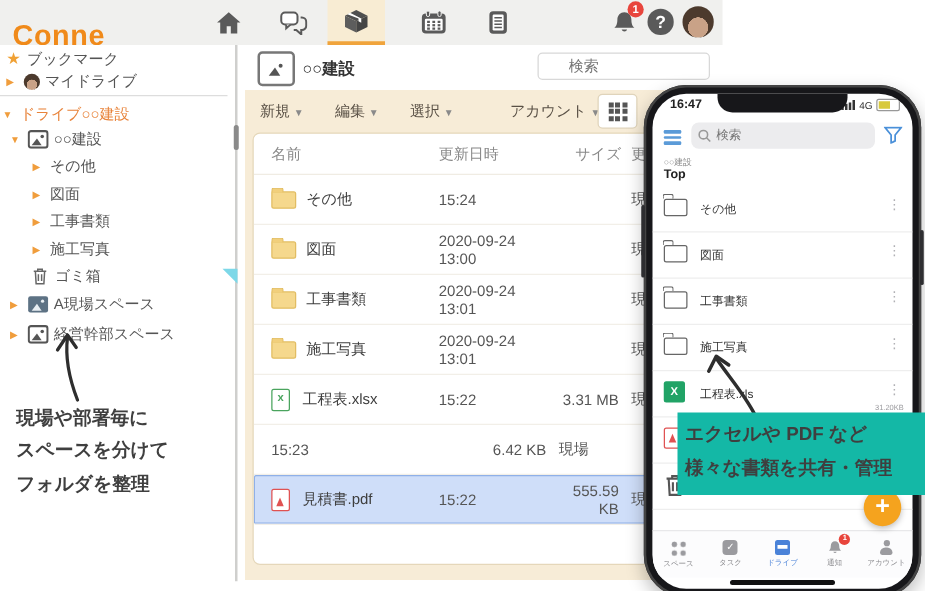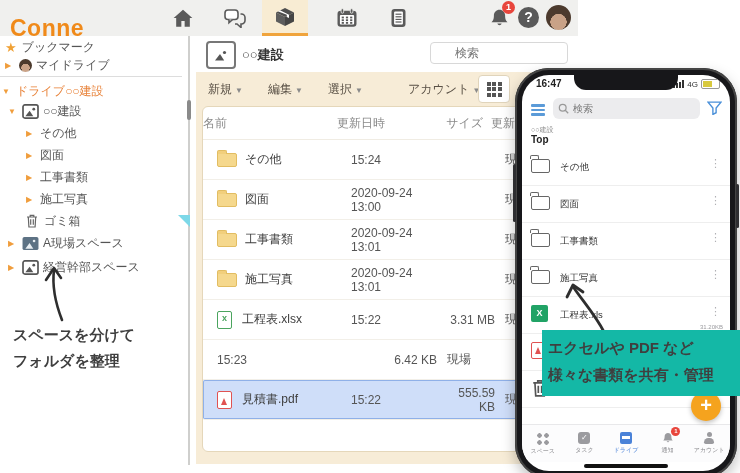"名前" .thead { padding-left: none -> 14px }
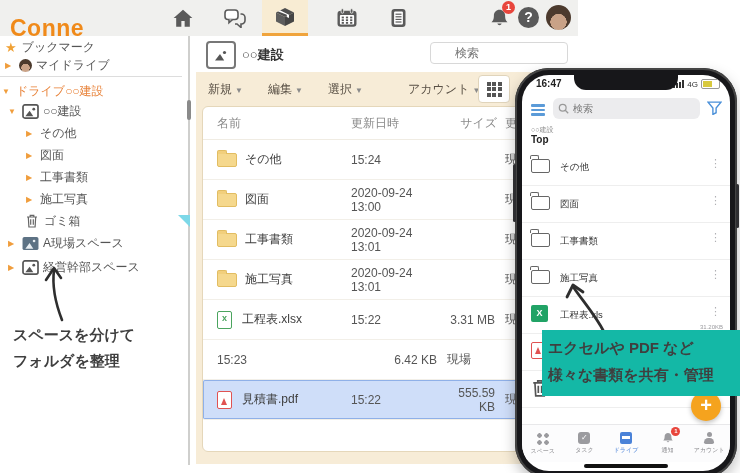"現場や部署毎に" div { html: none -> <div>現場や部署毎に</div> }
